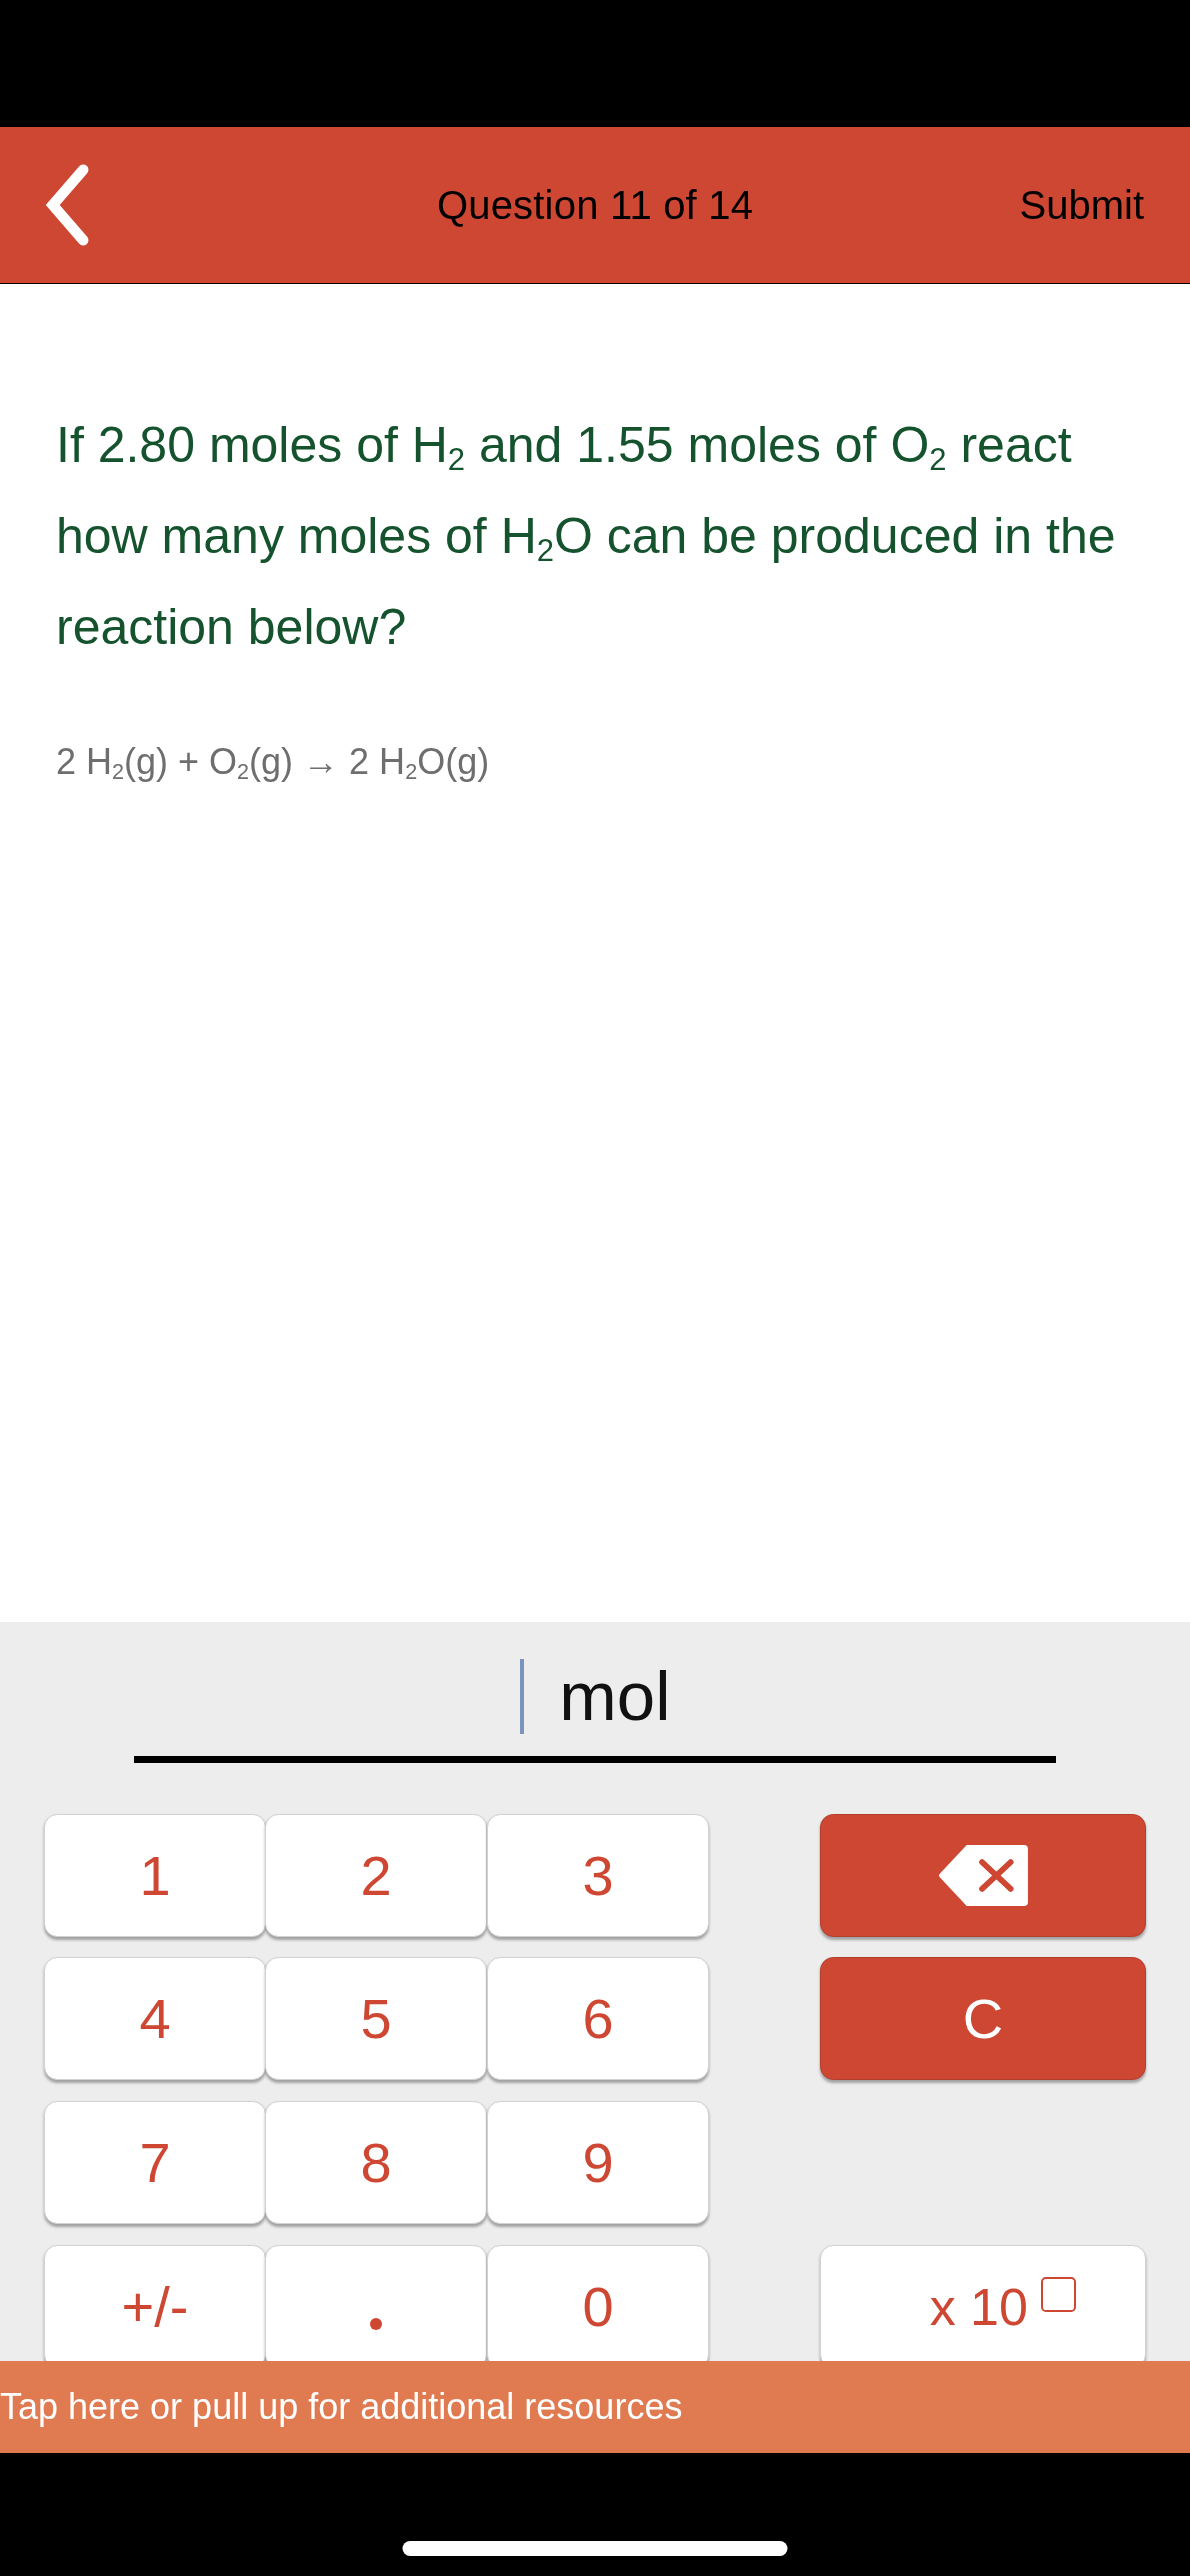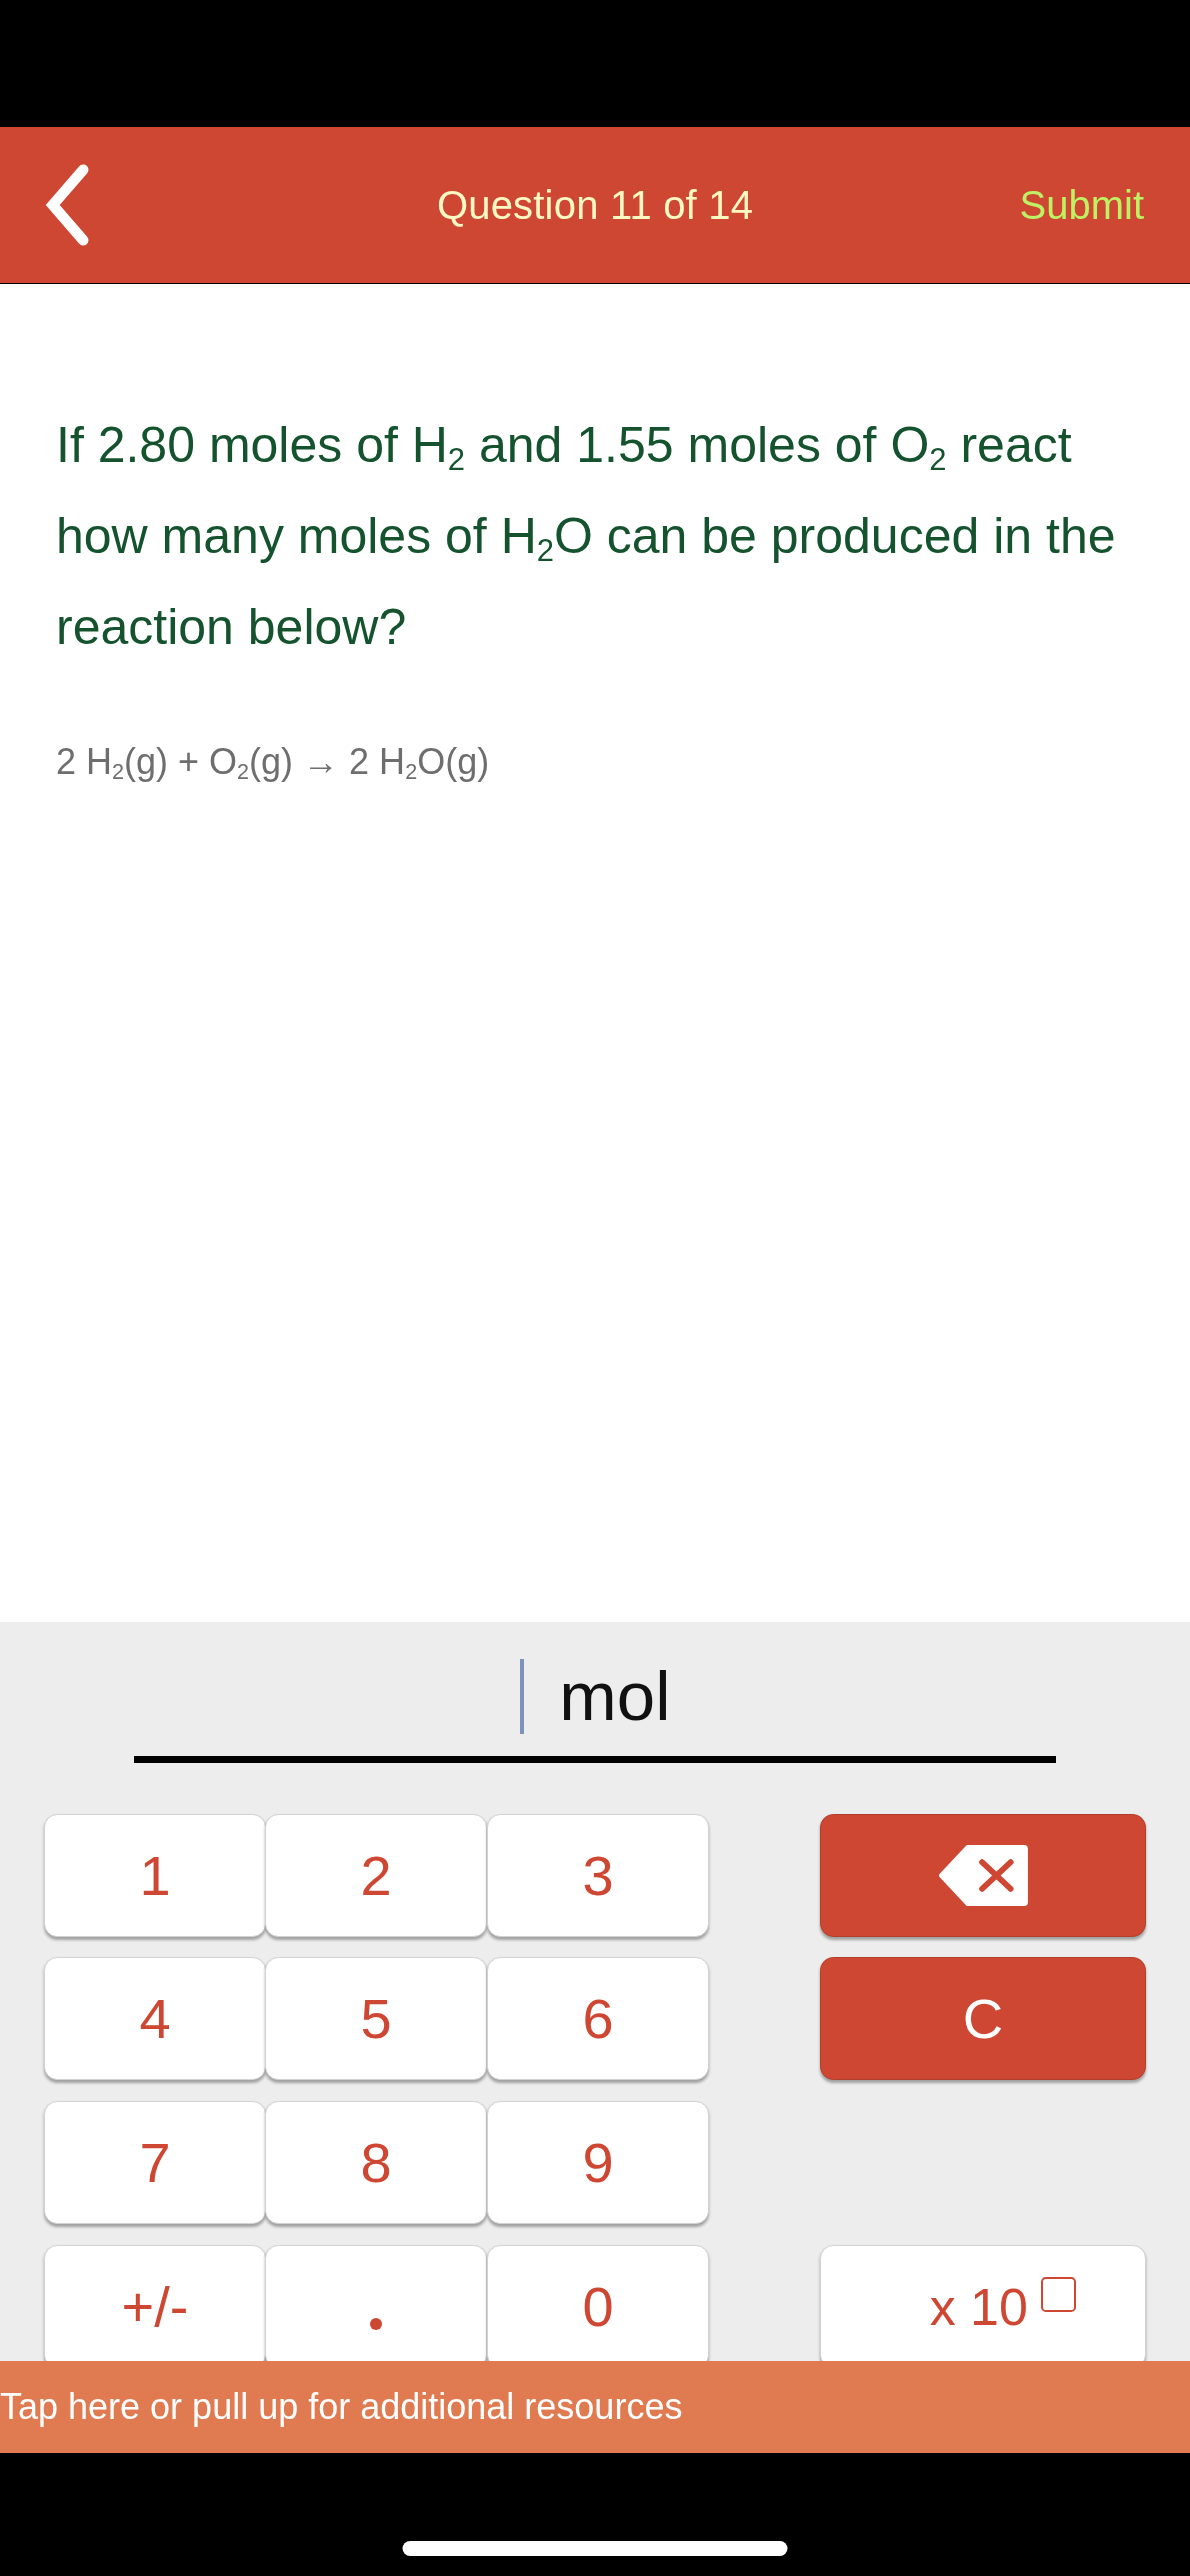"Question 11 of 14" .nav-title { color: #fef9c3 -> #000000 }
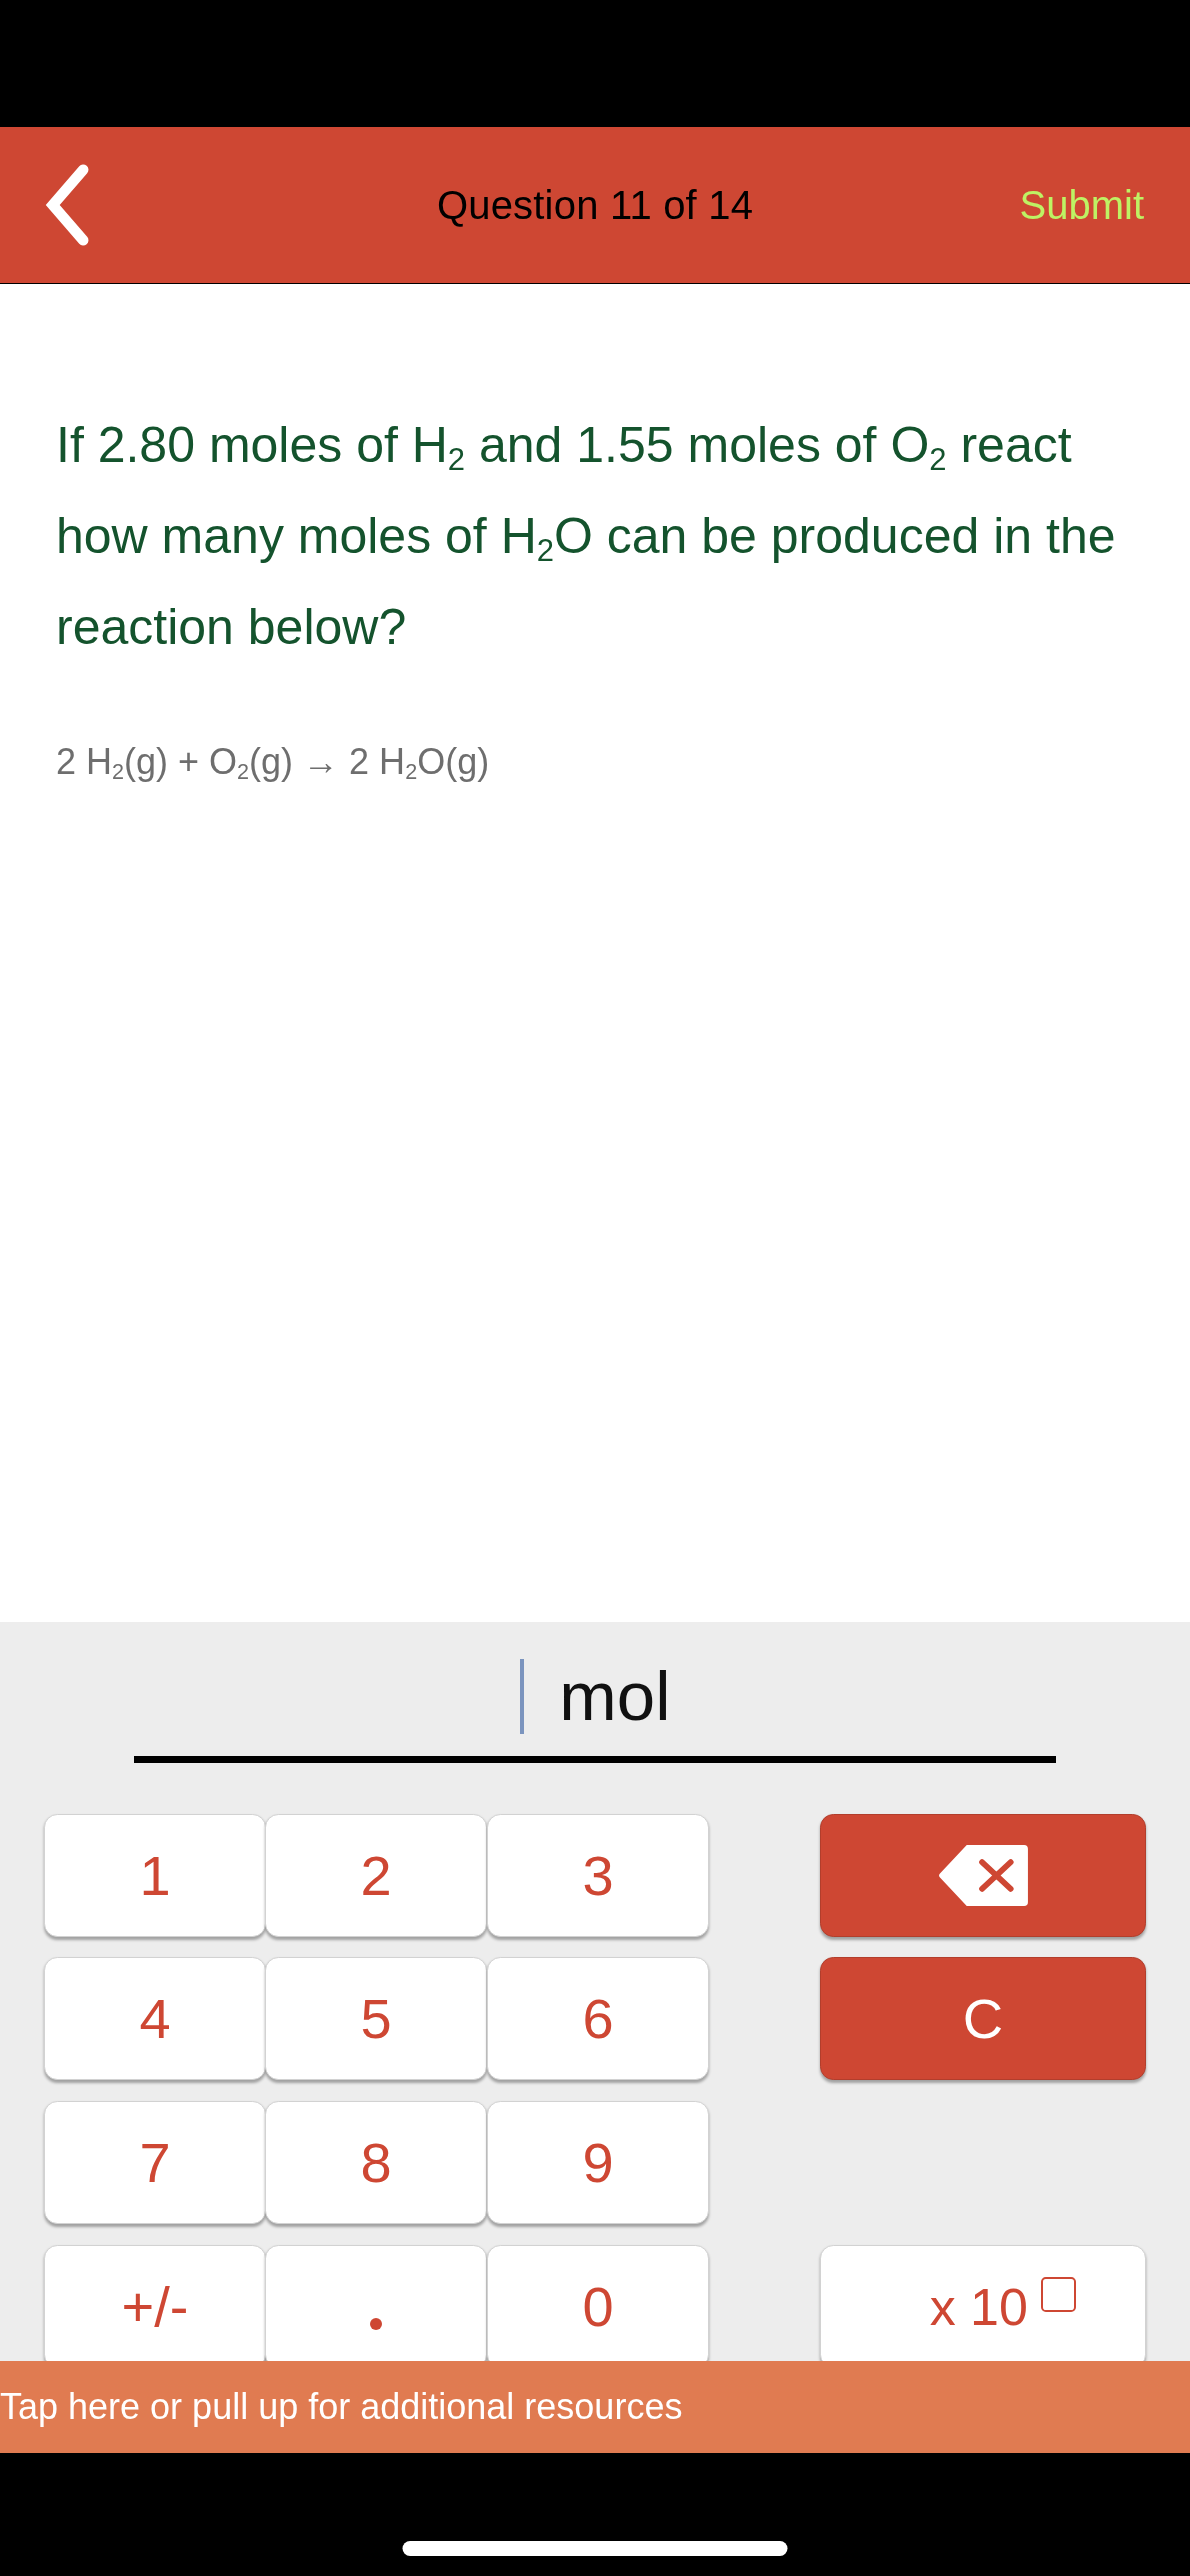"Submit" .submit-button { color: #bef264 -> #000000 }
